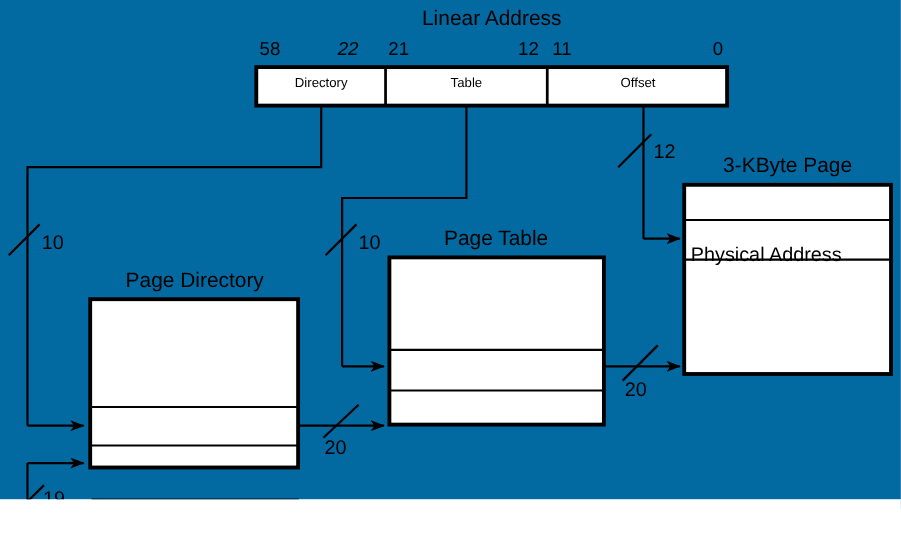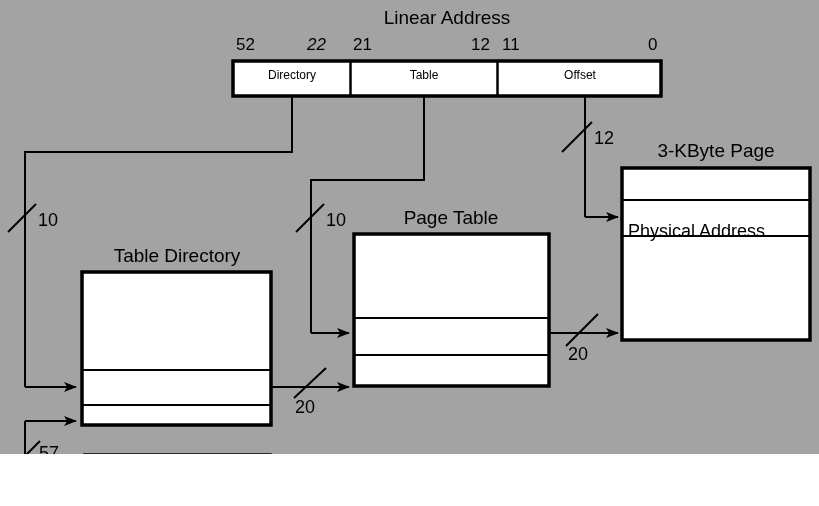"Linear Address" #canvas { background: #a3a3a3 -> #0369a1 }
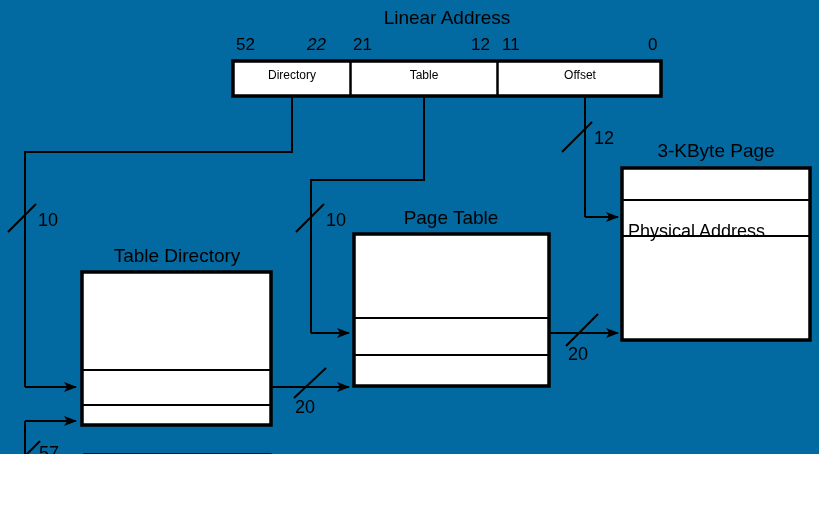"52" div.lbl { text: 52 -> 58 }
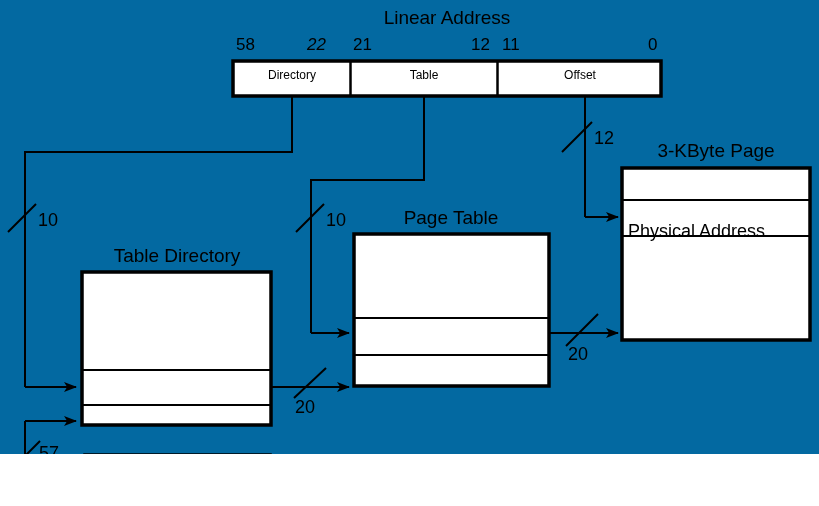"Table Directory" div.lbl { text: Table -> Page }
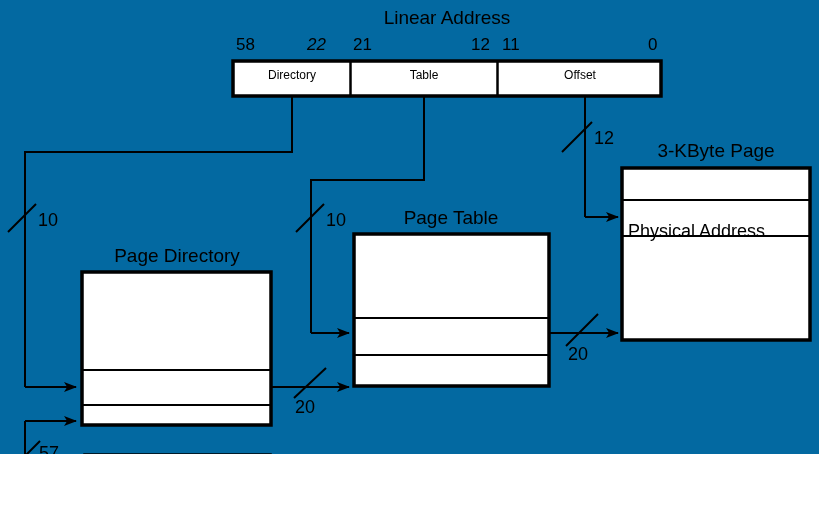"57" div.lbl { text: 57 -> 19 }
